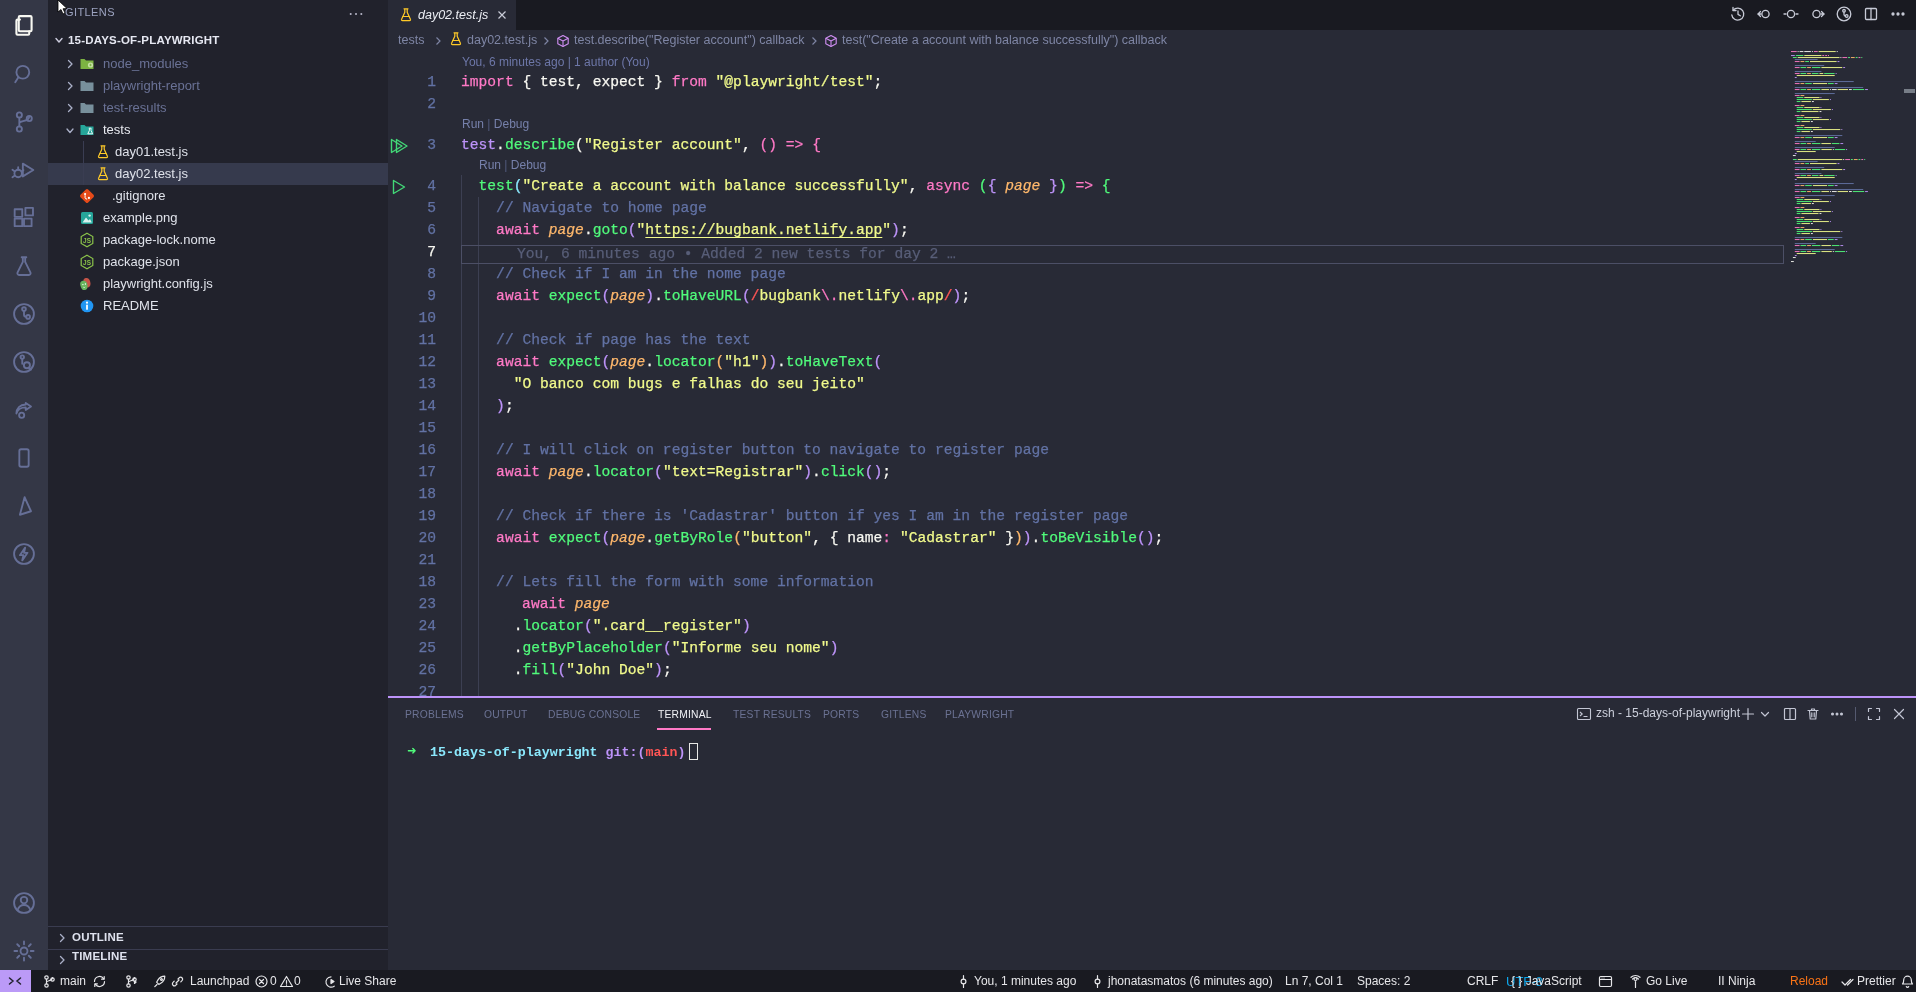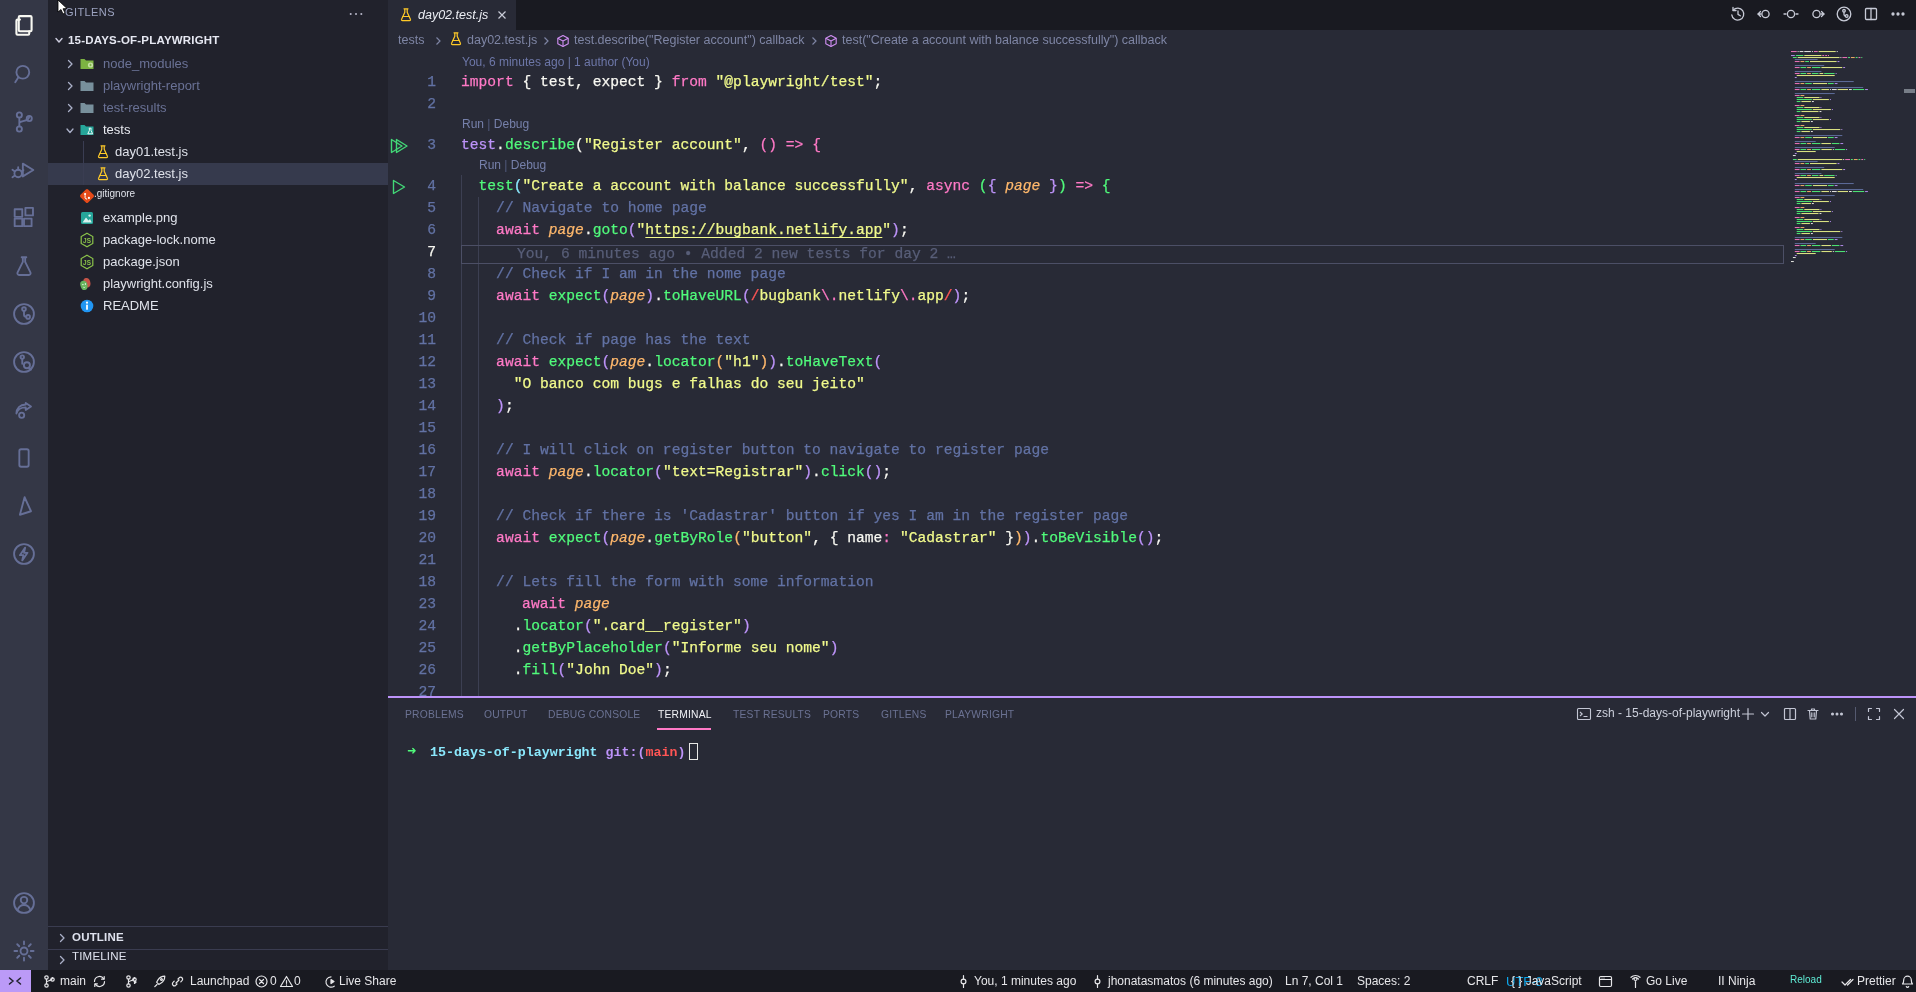".gitignore" div.abs { font-size: 10px -> 13px; left: 94px -> 112px }
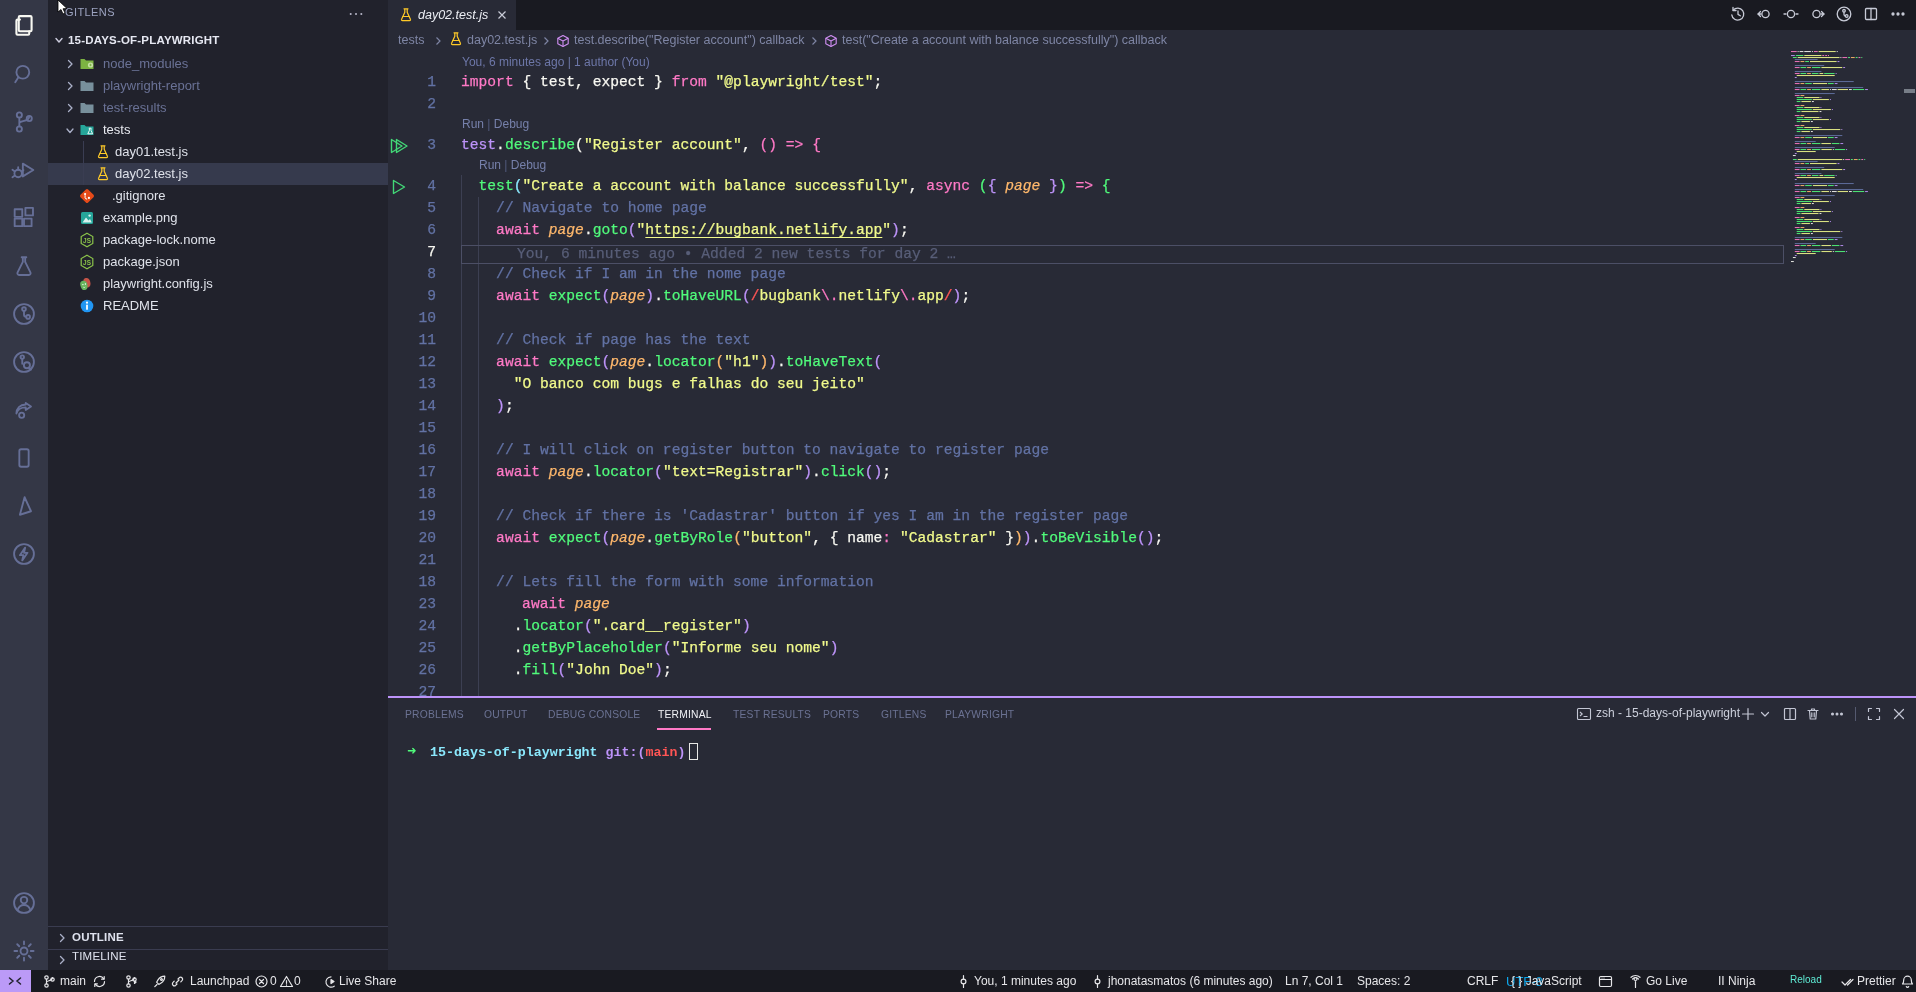"TIMELINE" div.abs { font-weight: normal -> bold }
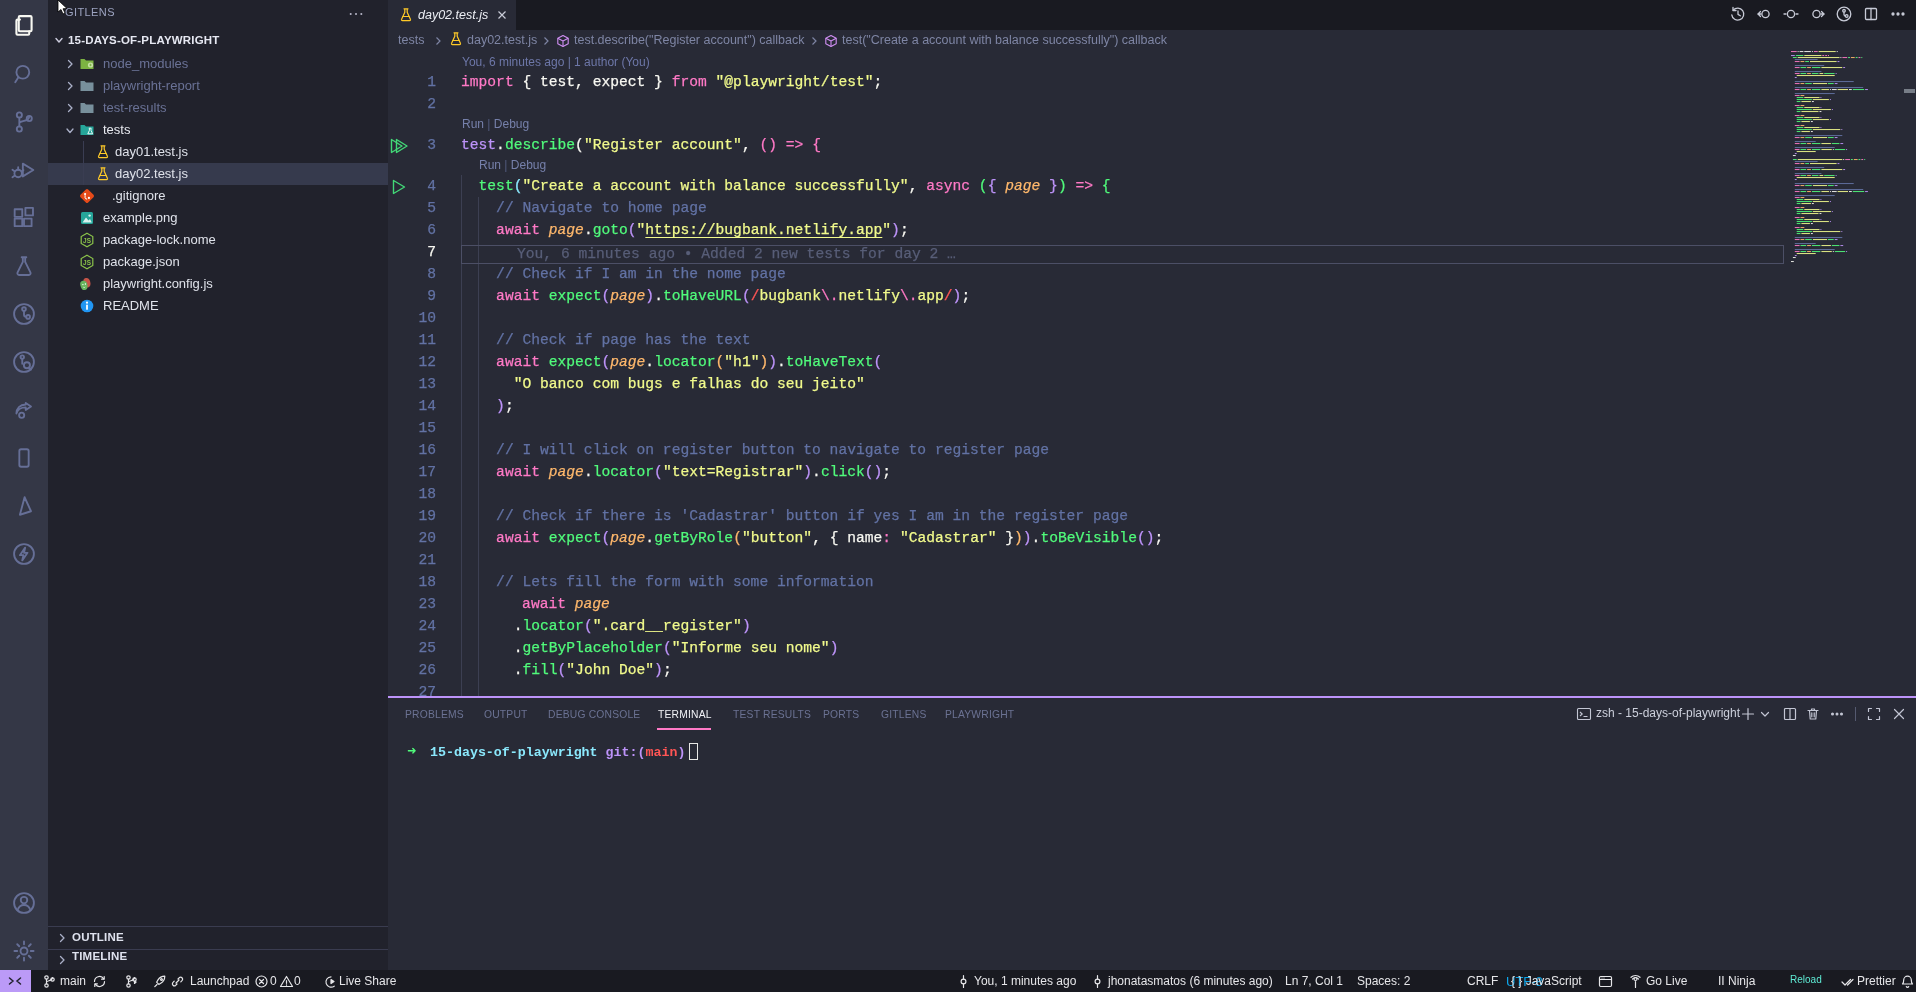"Reload" div.abs { color: #5eead4 -> #f97316; font-size: 10px -> 12px }
